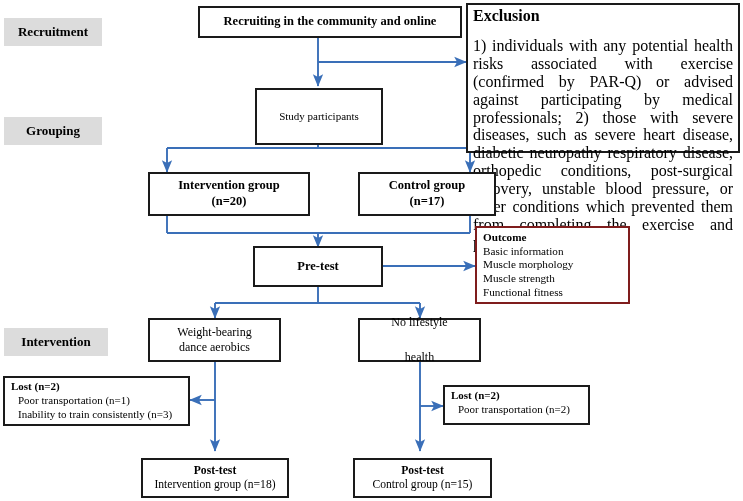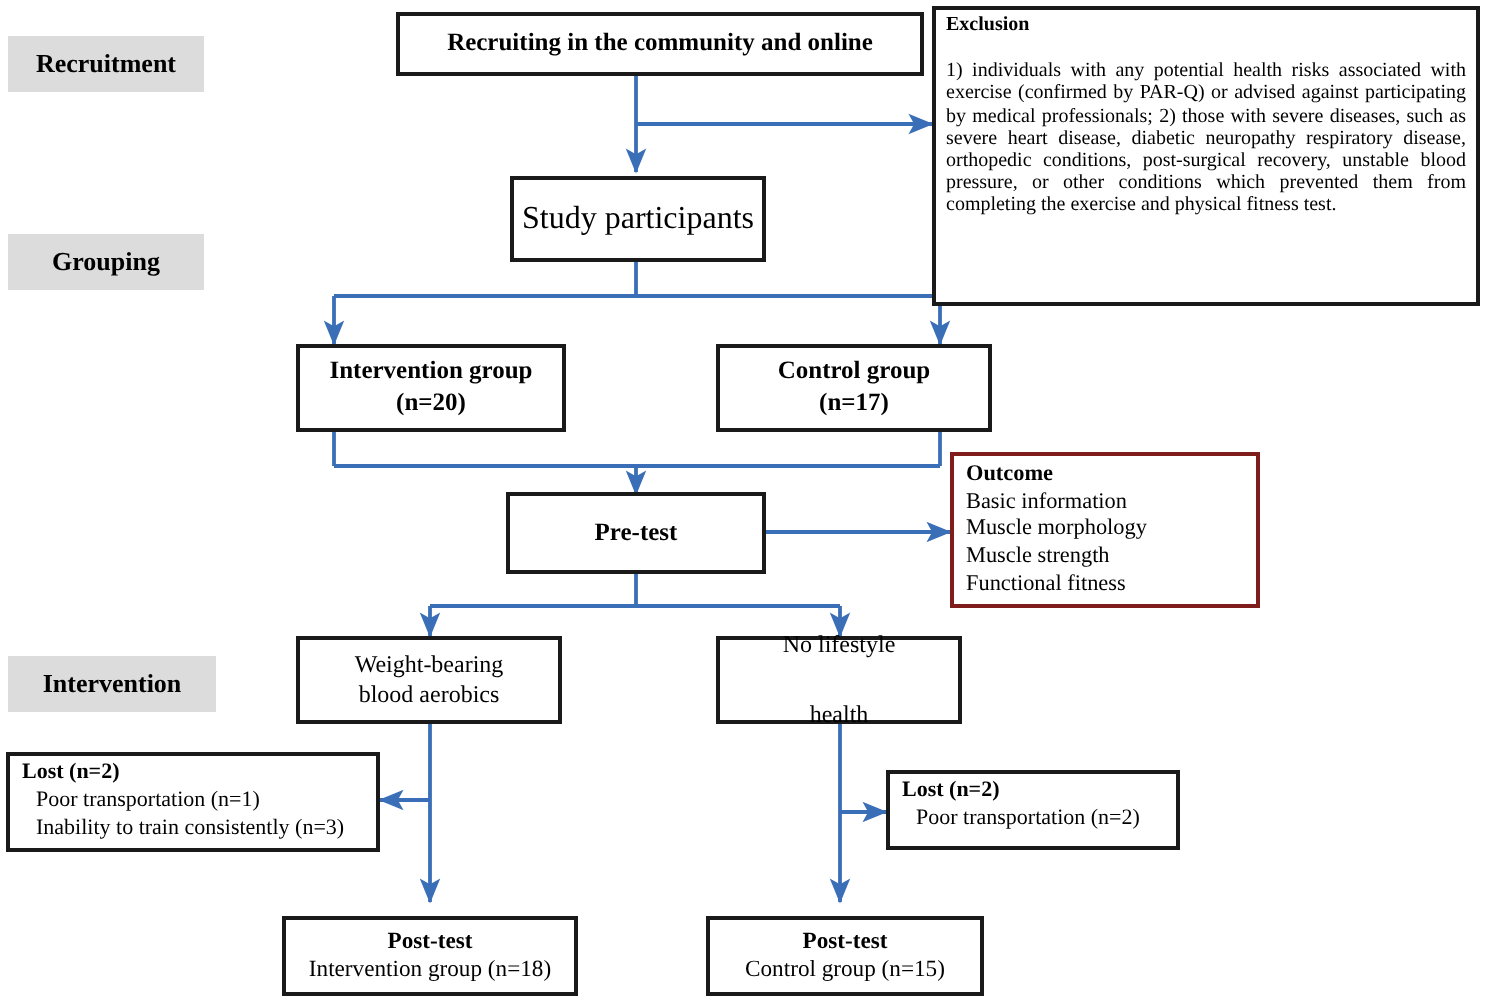"Exclusion" div.textbox { font-size: 10px -> 16px }
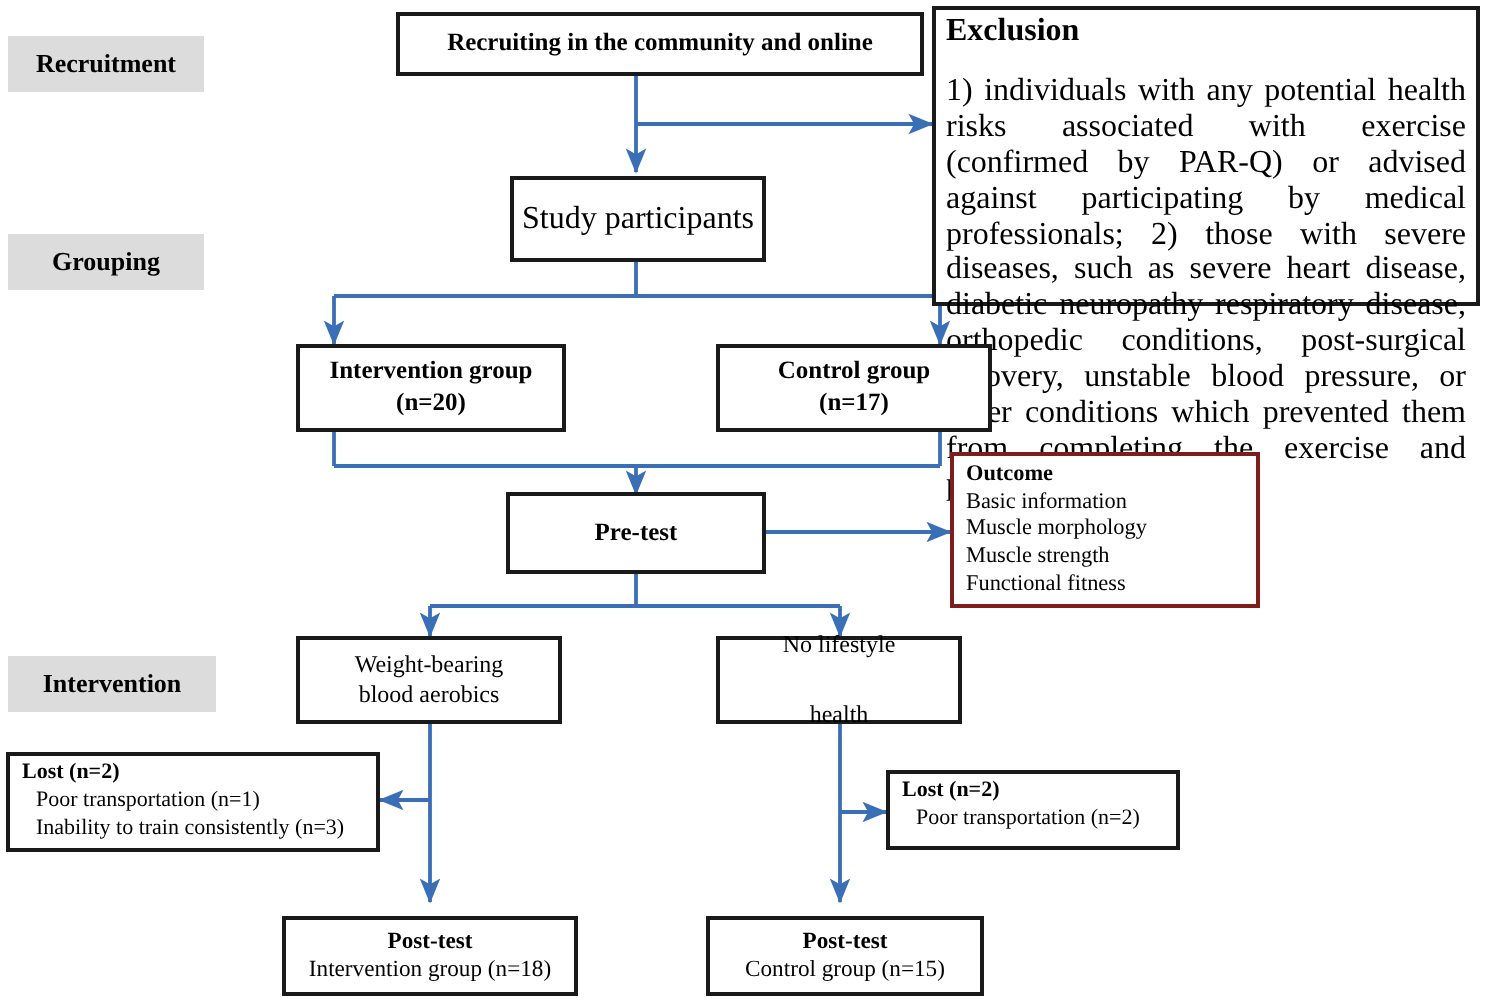"Study participants" div.box { font-size: 16px -> 11px; height: 43px -> 57px }
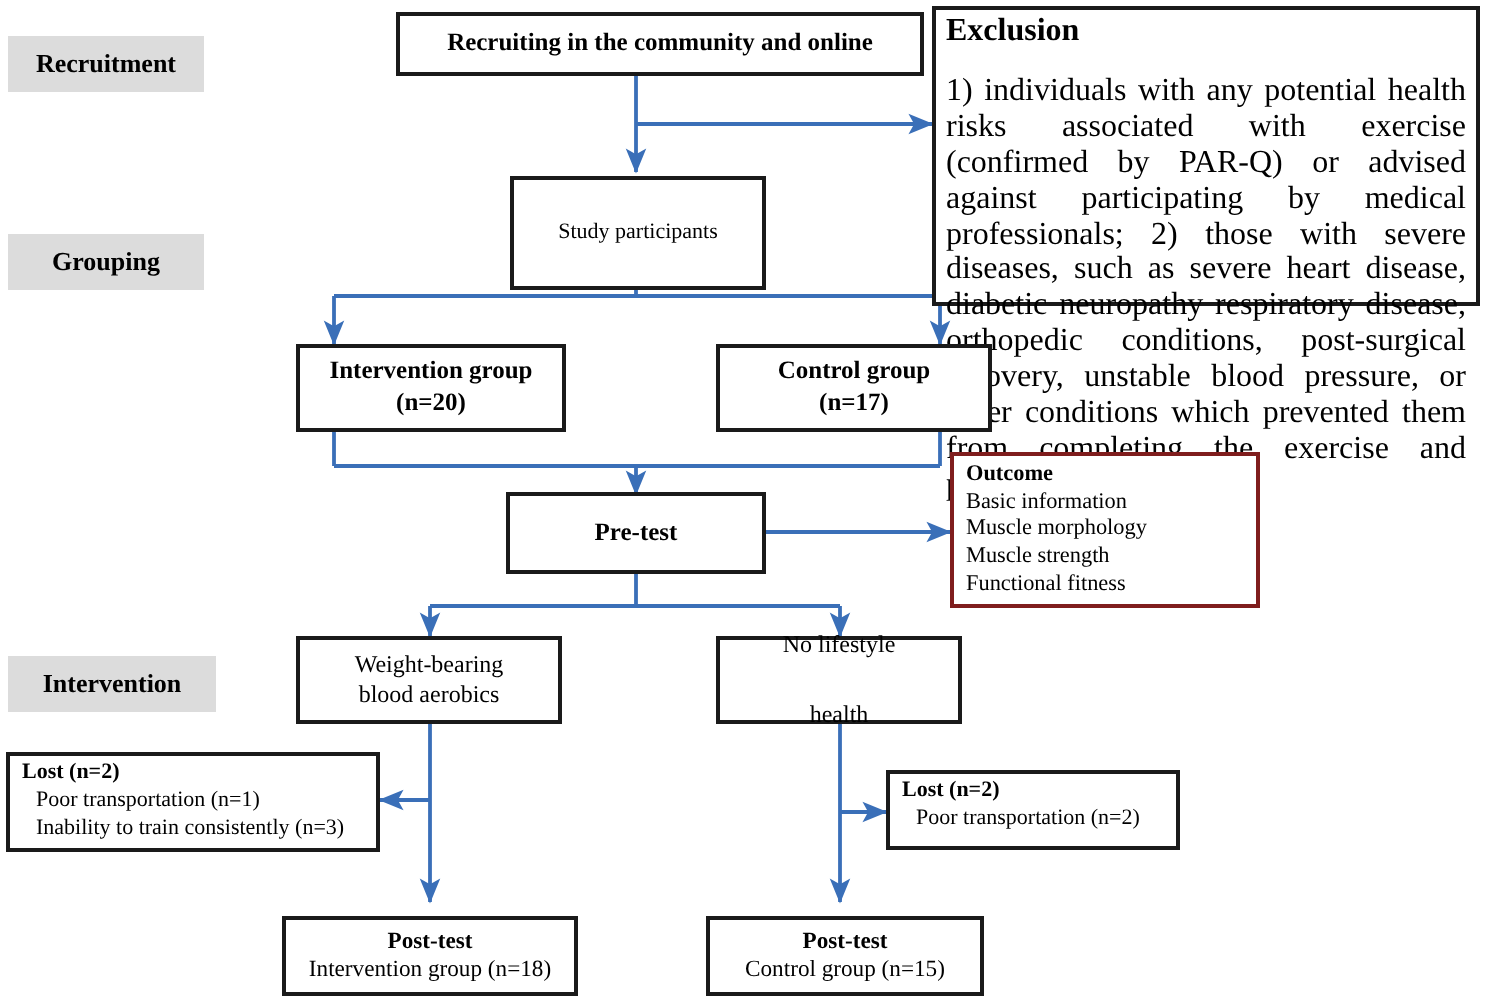"Intervention group" div.box { width: 135px -> 162px }
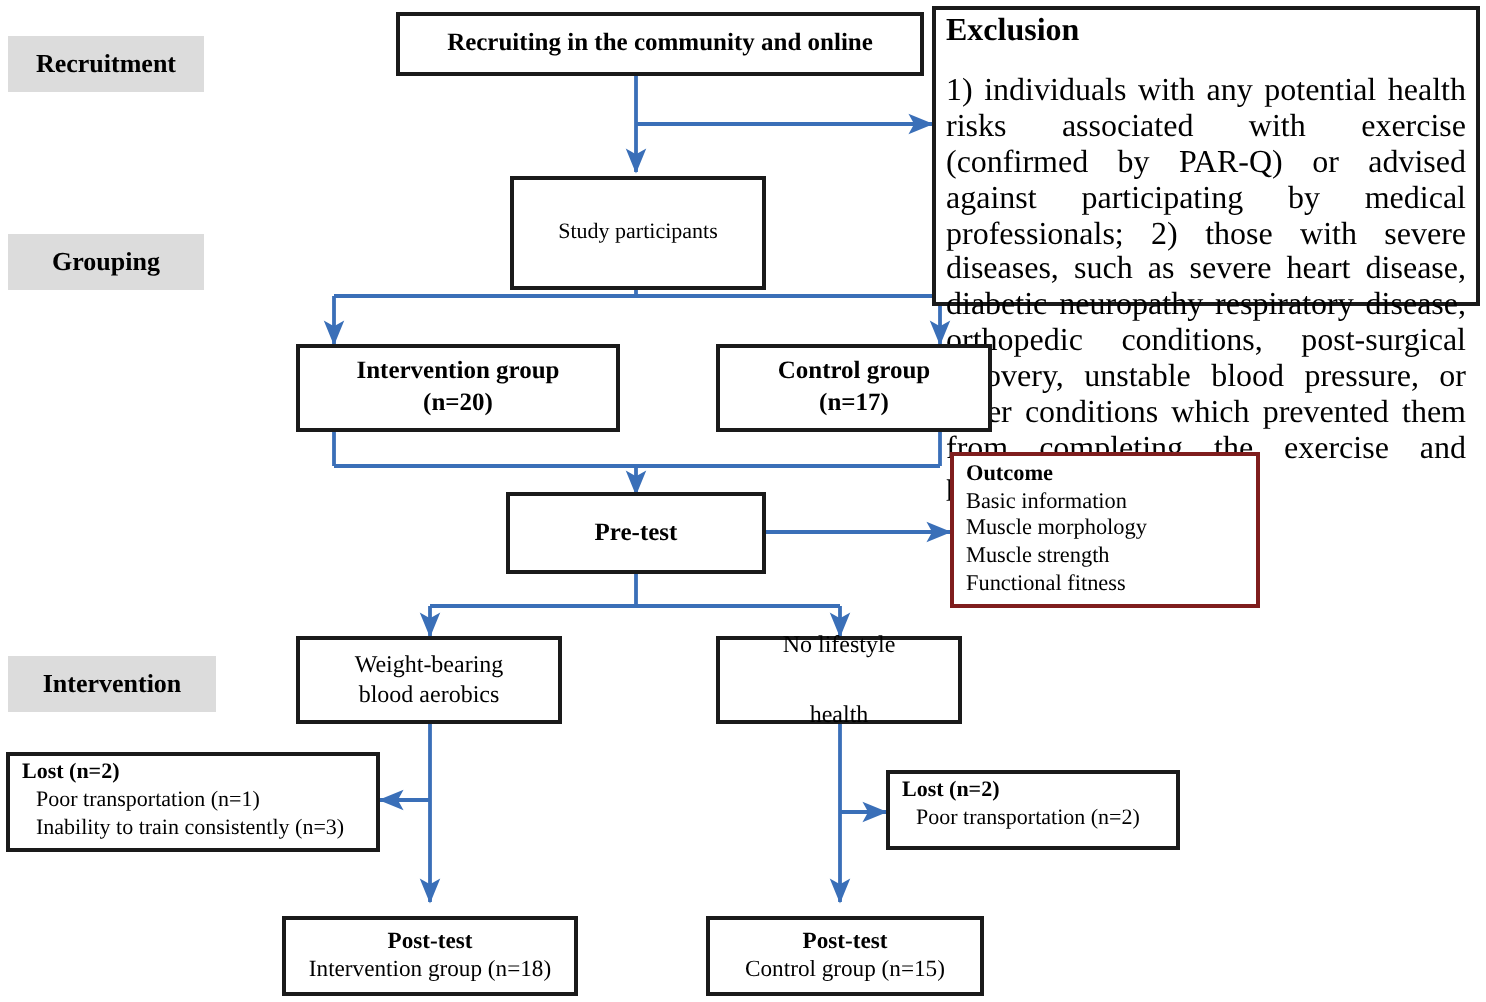"blood aerobics" span.ln { text: blood -> dance }
